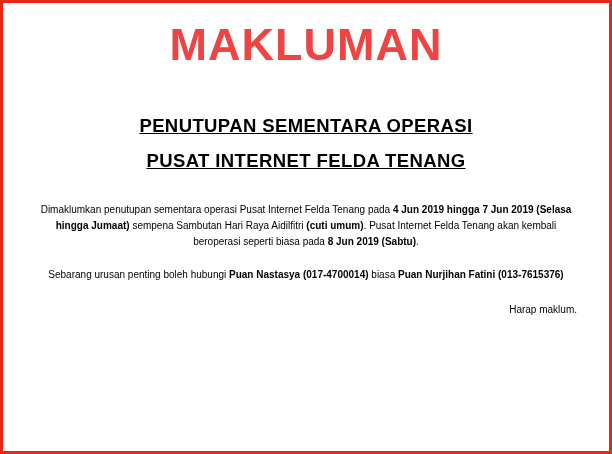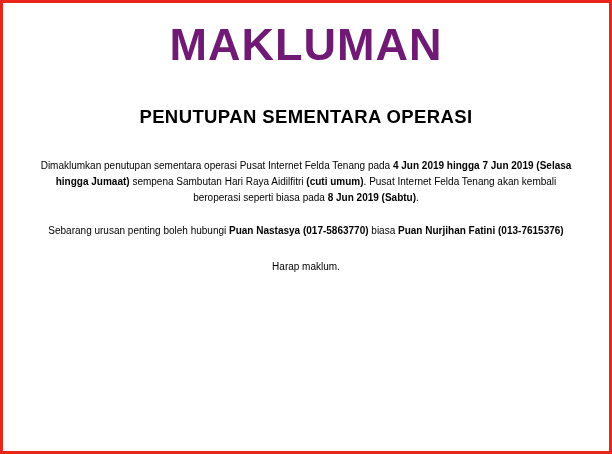"MAKLUMAN" .title { color: #701a75 -> #ef4444 }
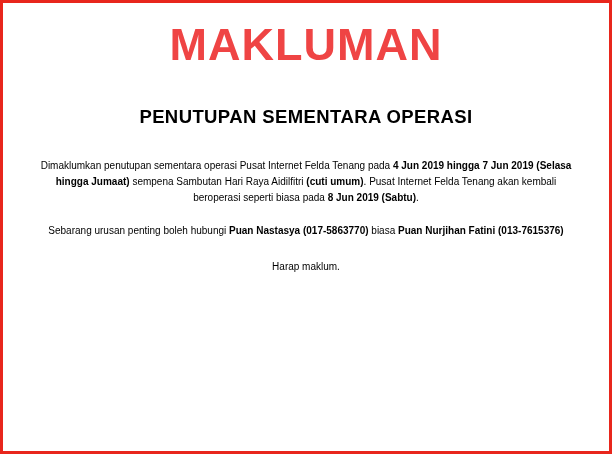"PENUTUPAN SEMENTARA OPERASI" .subtitle { margin-top: 35px -> 44px; text-decoration: none -> underline }
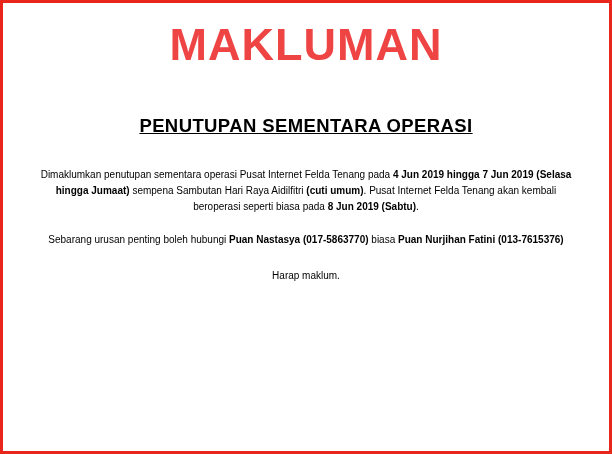"PUSAT INTERNET FELDA TENANG" span.line2 { html: none -> <span>PUSAT INTERNET FELDA TENANG</span> }
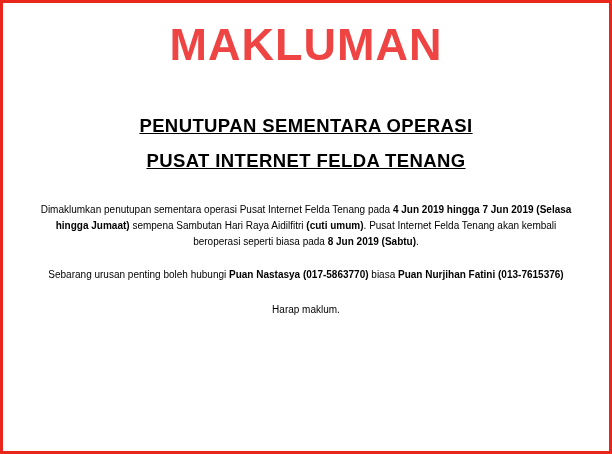"Puan Nastasya (017-5863770)" span.b { text: 017-5863770 -> 017-4700014 }
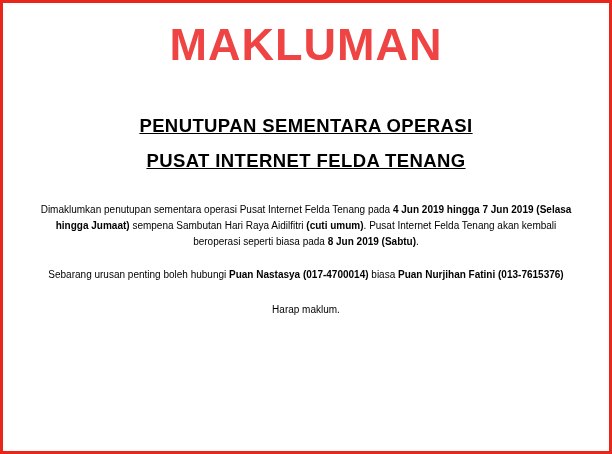"Harap maklum." .closing { text-align: none -> right }
